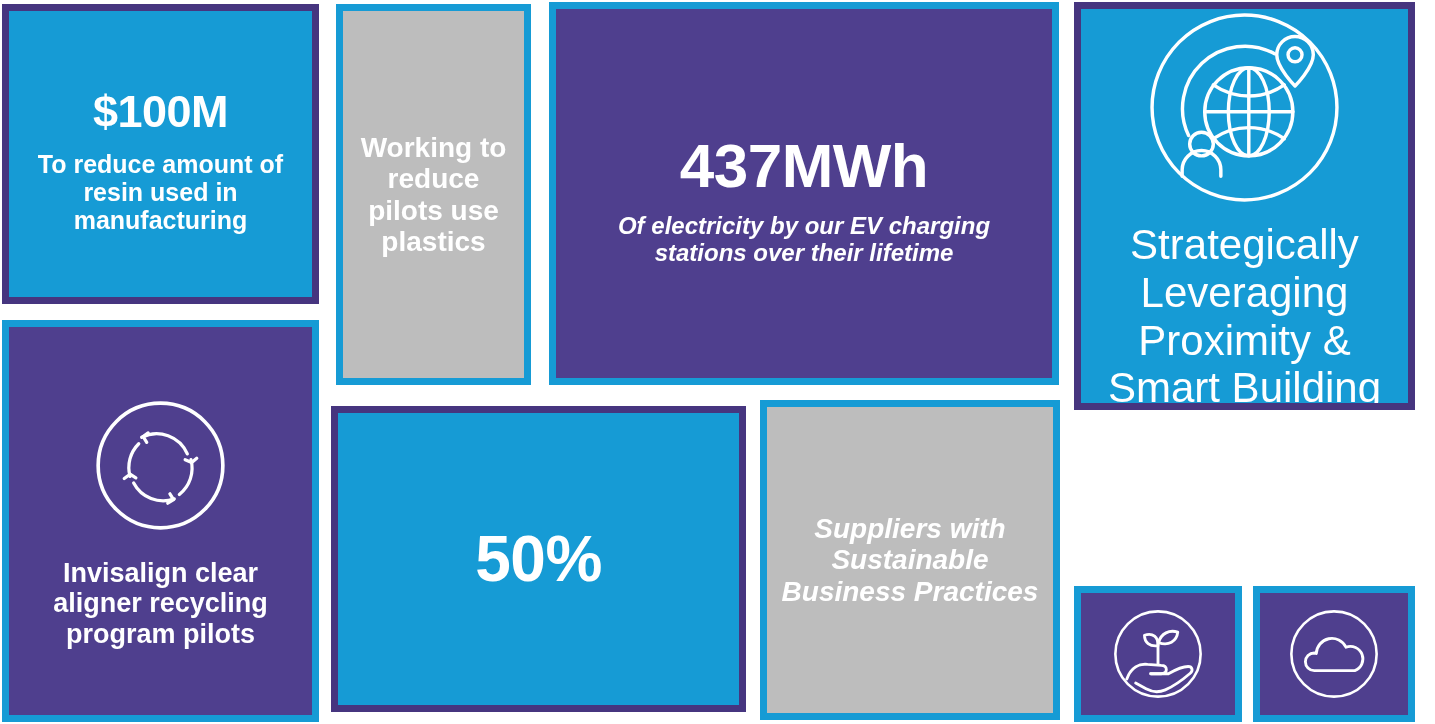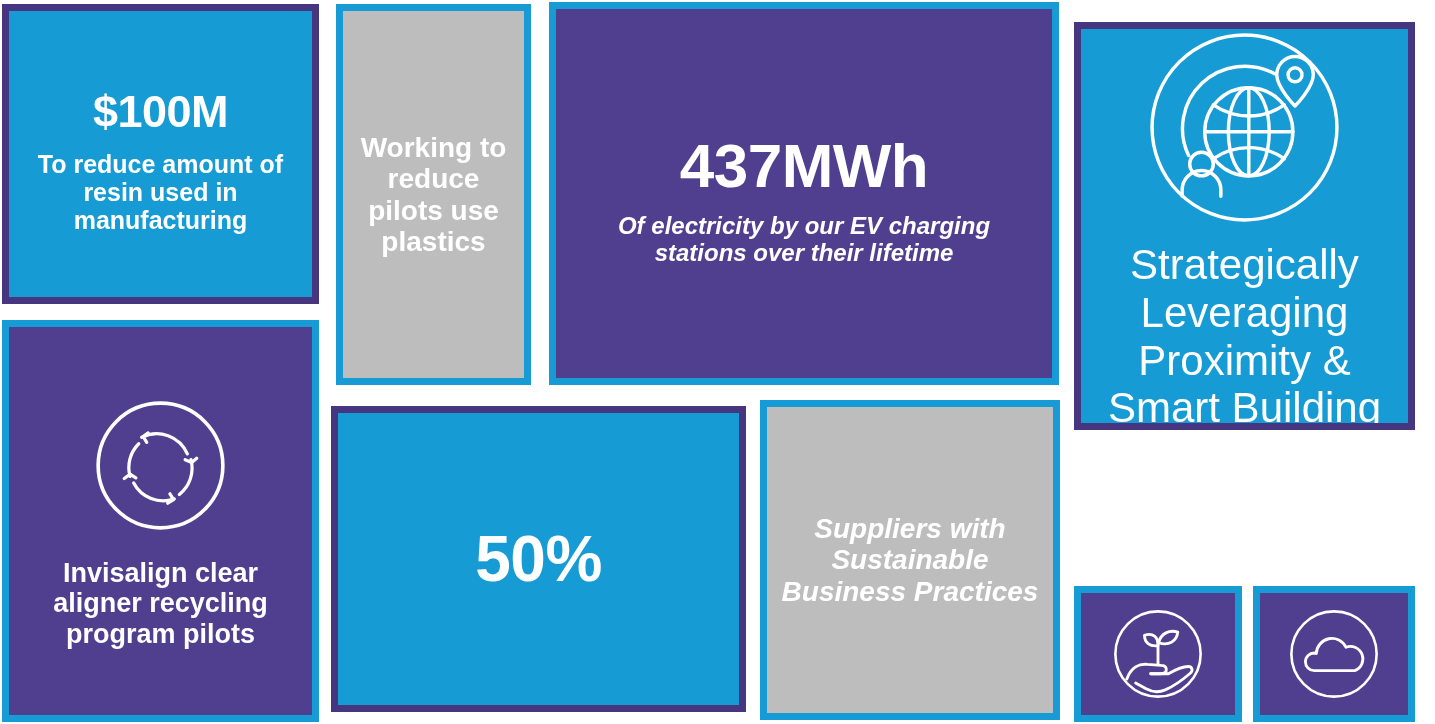"Strategically Leveraging Proximity &" #tile-proximity { margin-top: 20px -> none }
